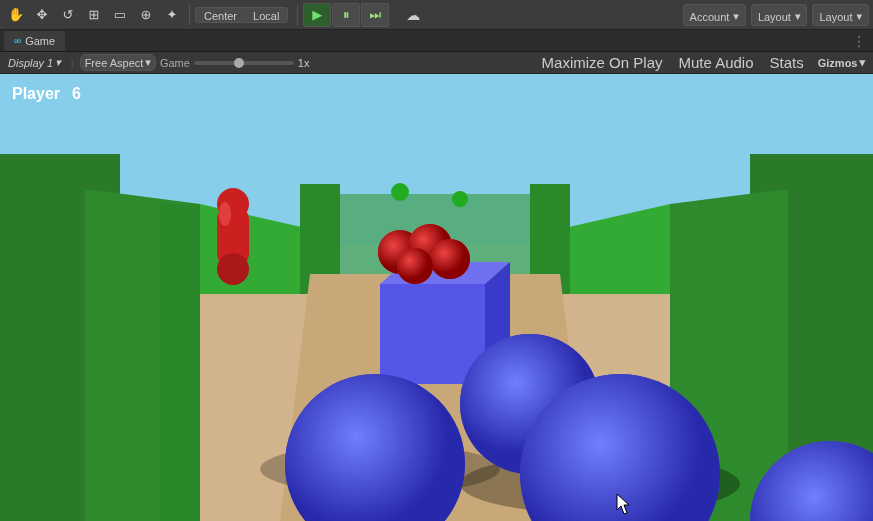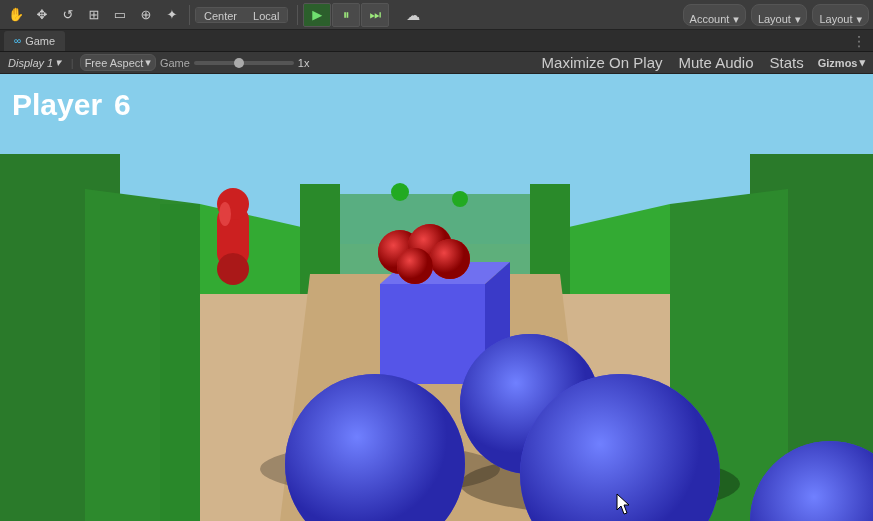"Account" .toolbar-dropdown { align-items: flex-start -> flex-end; border-radius: 8px -> 3px; padding: 8px 6px -> 2px 6px }
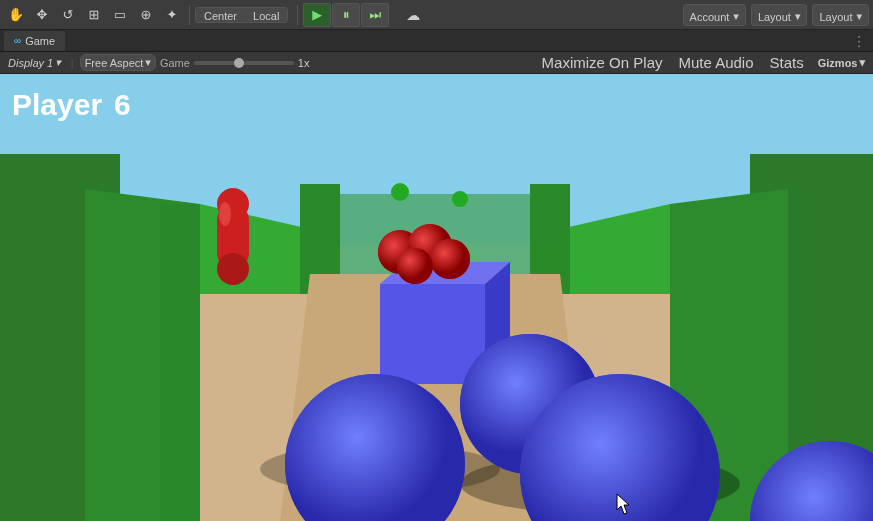"Player" .hud-overlay { font-size: 30px -> 16px }
